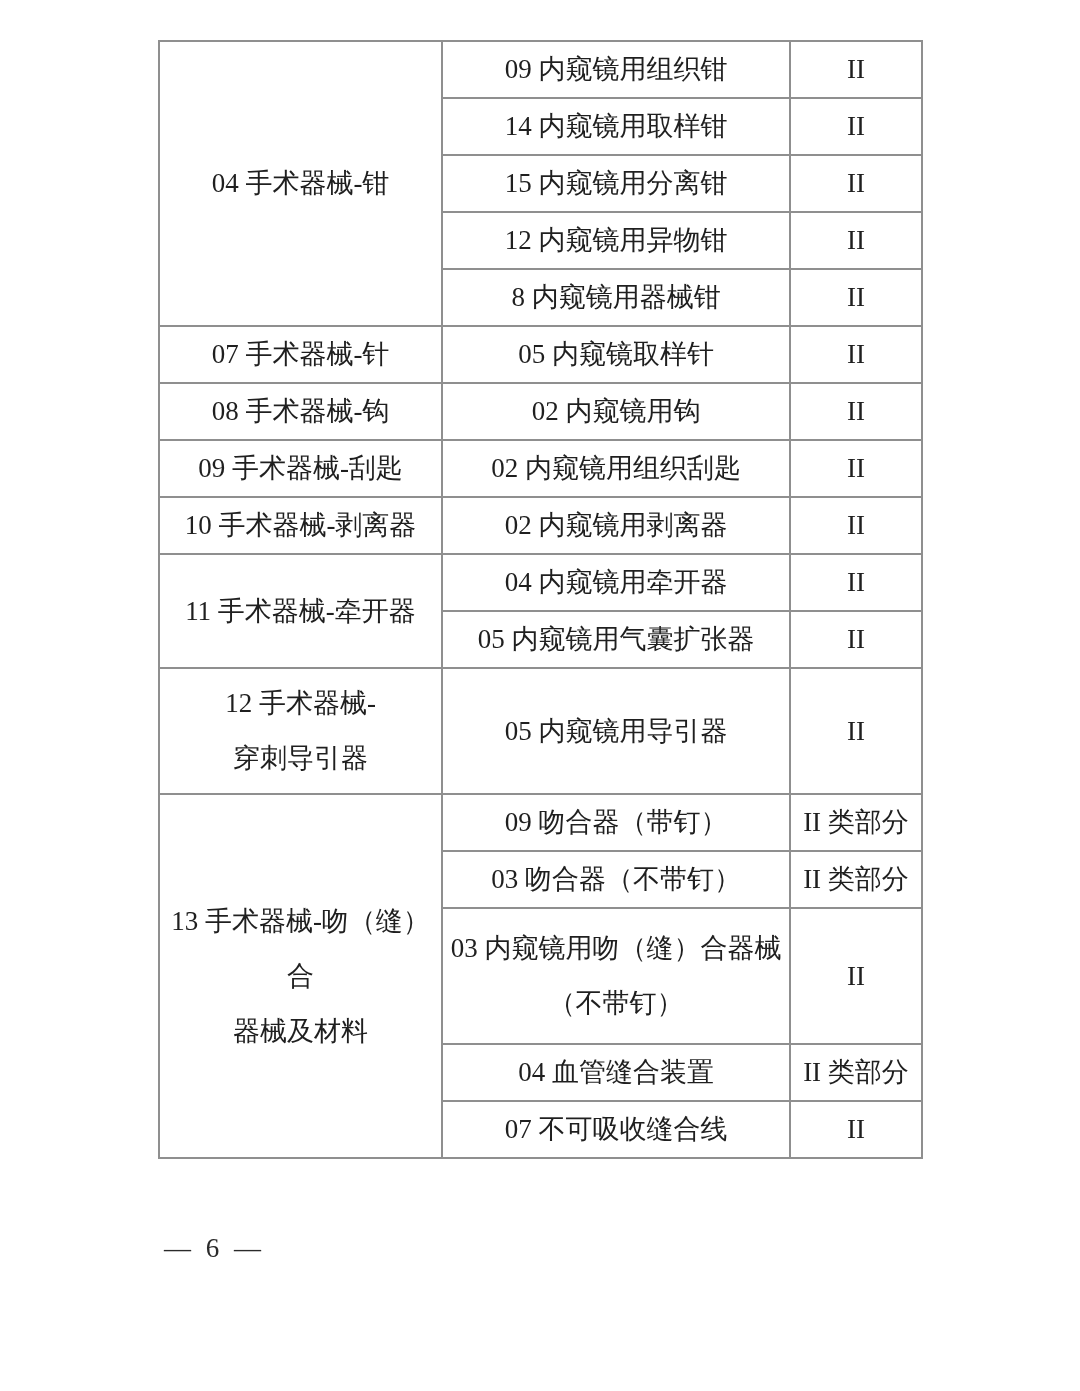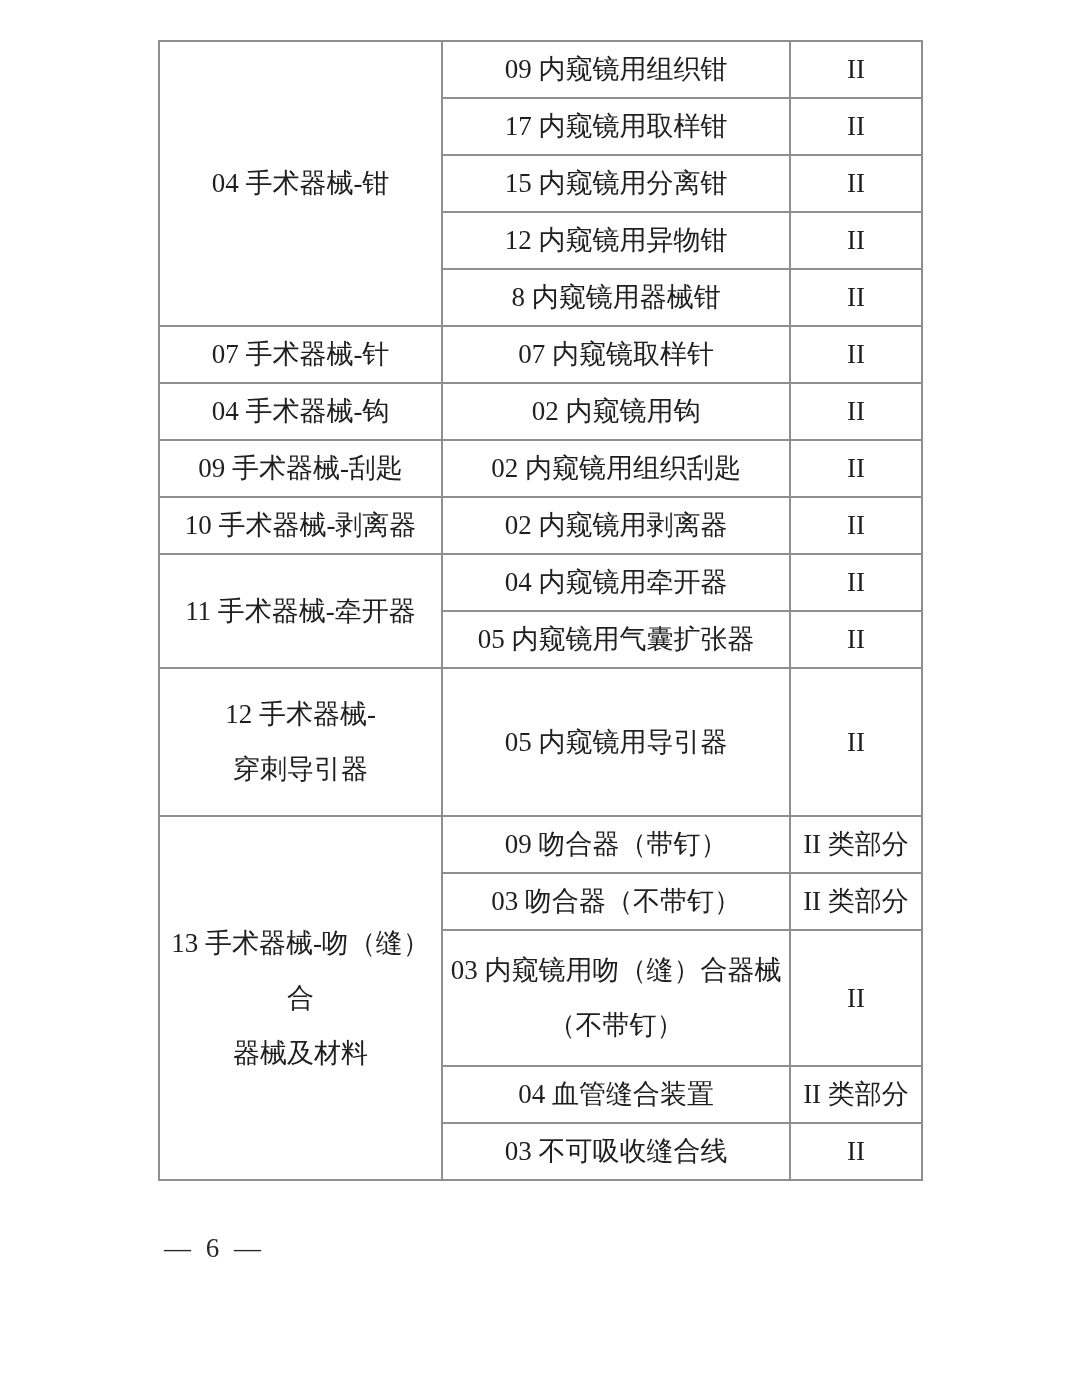"17 内窥镜用取样钳" td { text: 17 -> 14 }
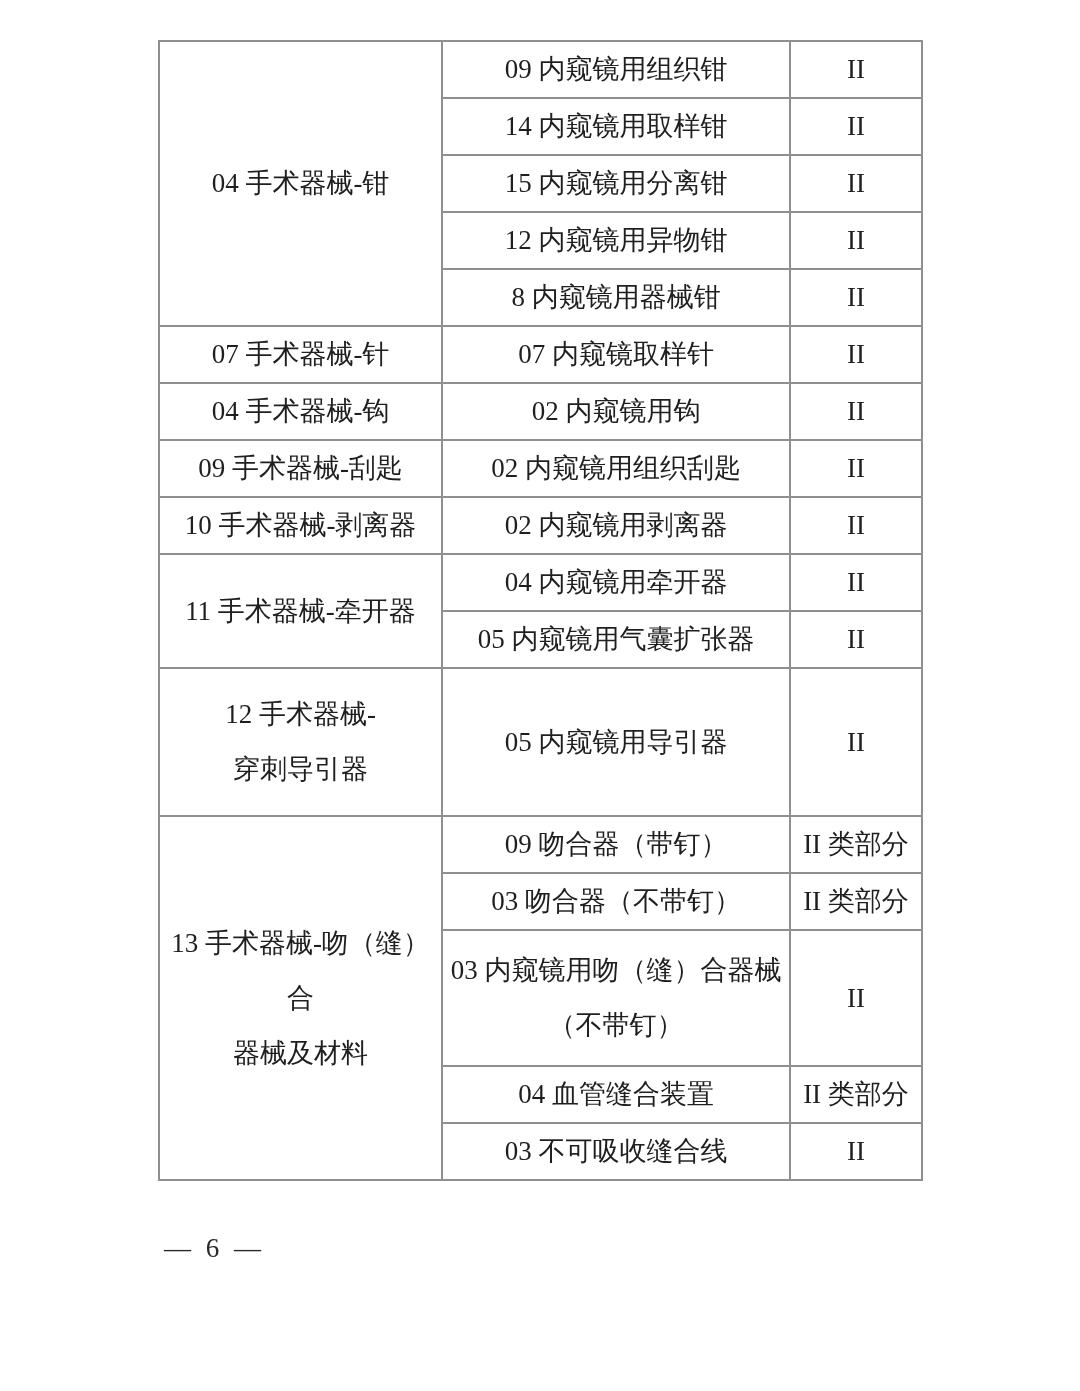"07 内窥镜取样针" td { text: 07 -> 05 }
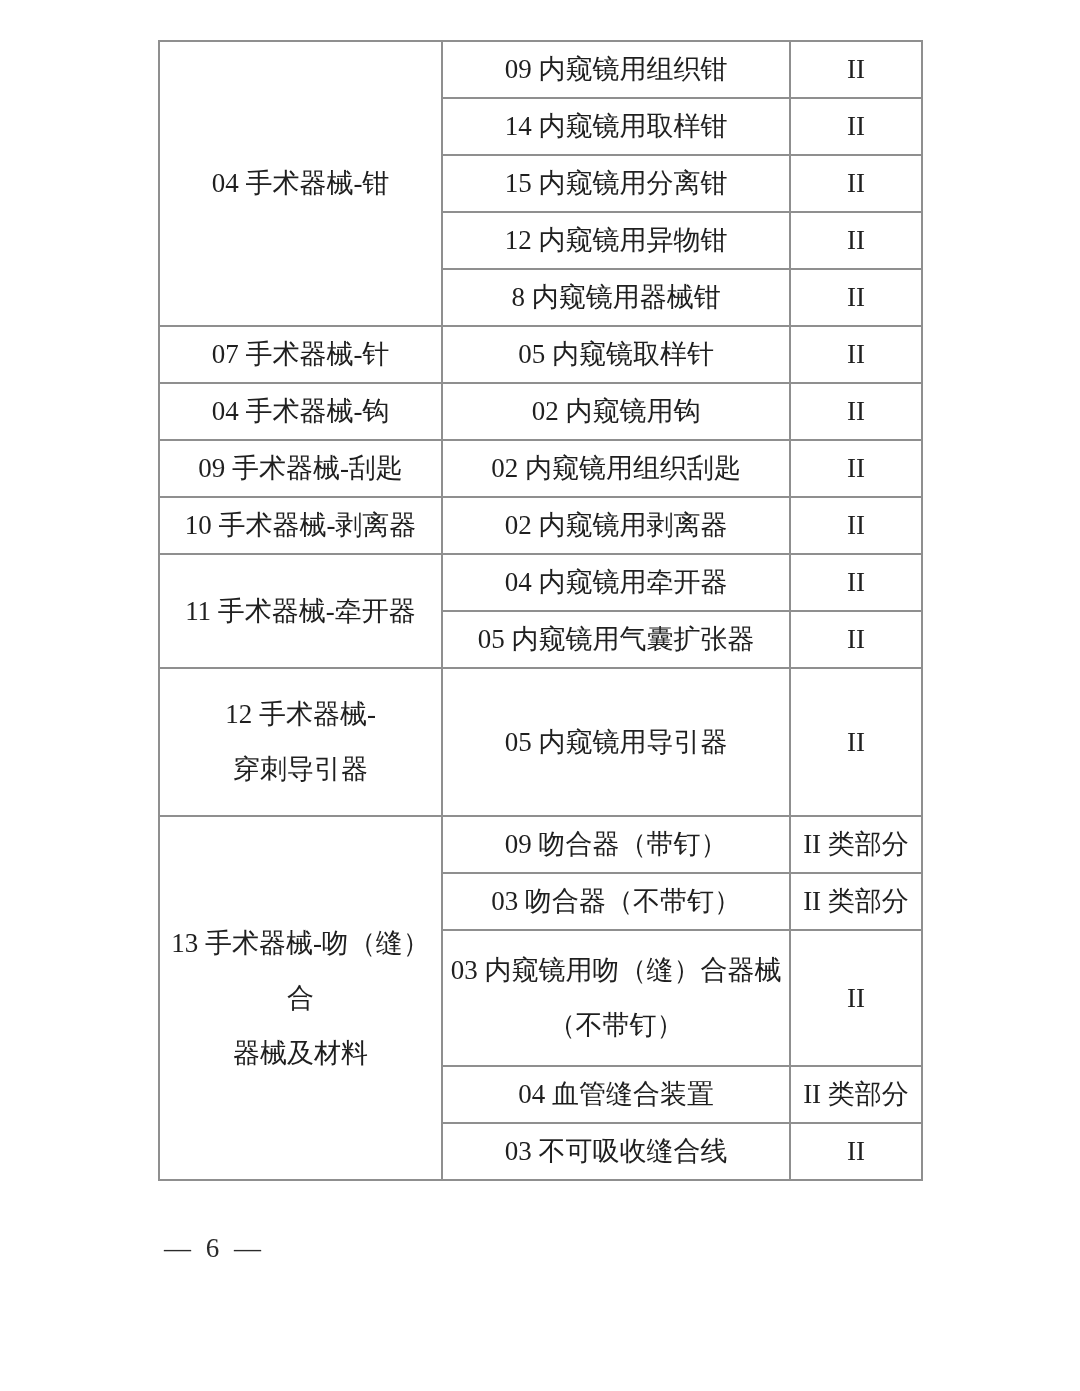"04 手术器械-钩" td { text: 04 -> 08 }
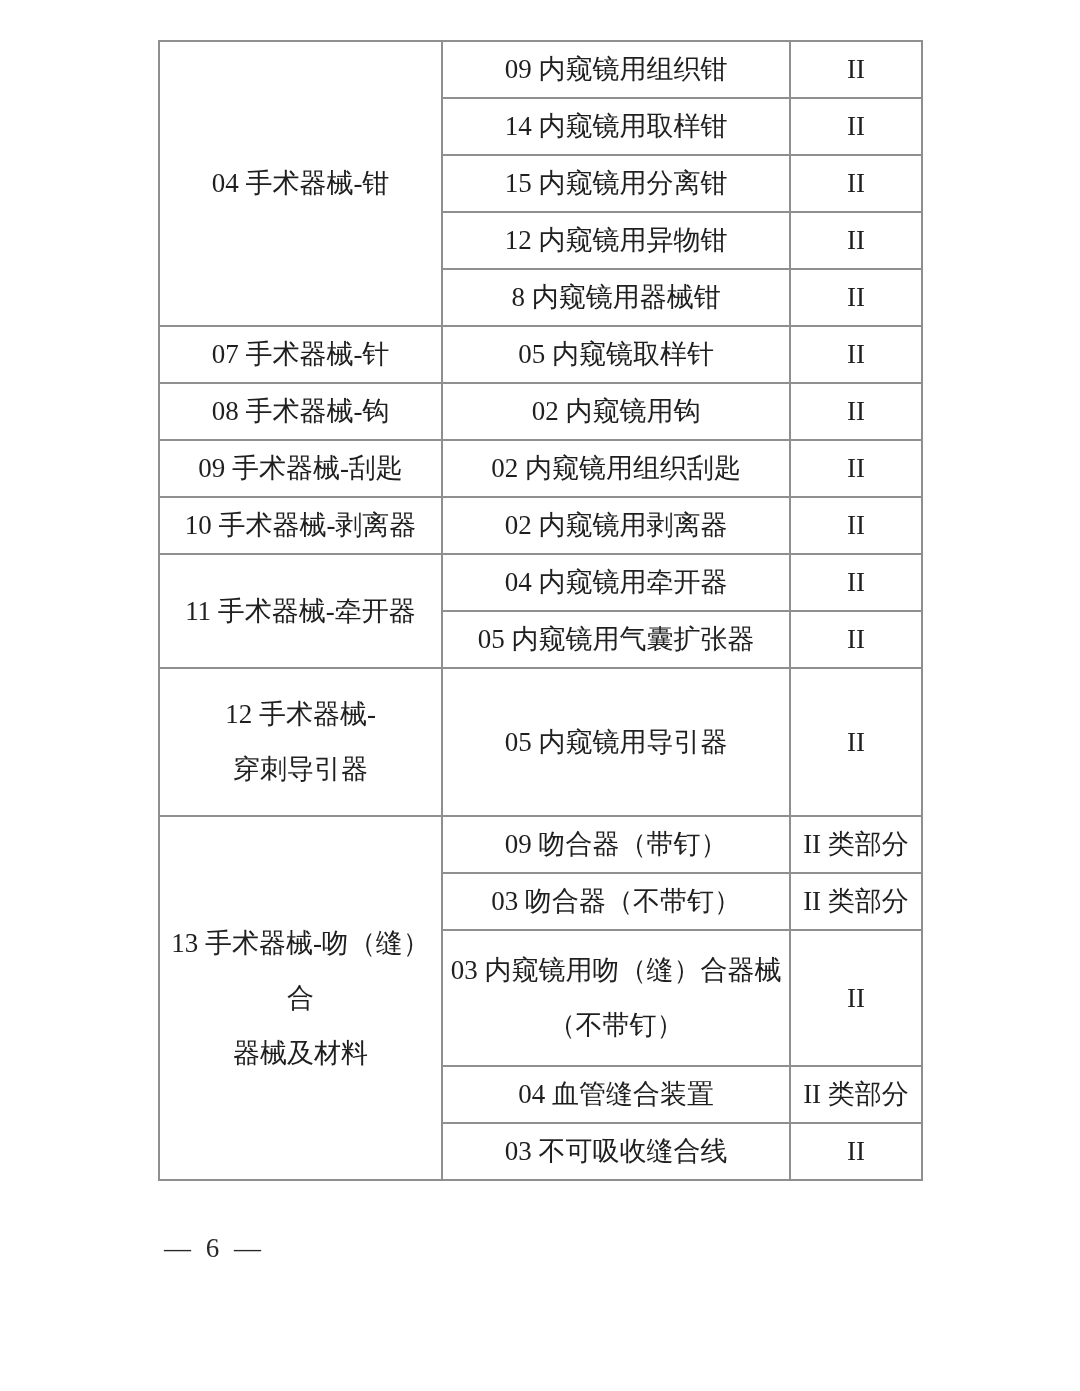"12 手术器械-" tr.r-g12 { height: 148px -> 126px }
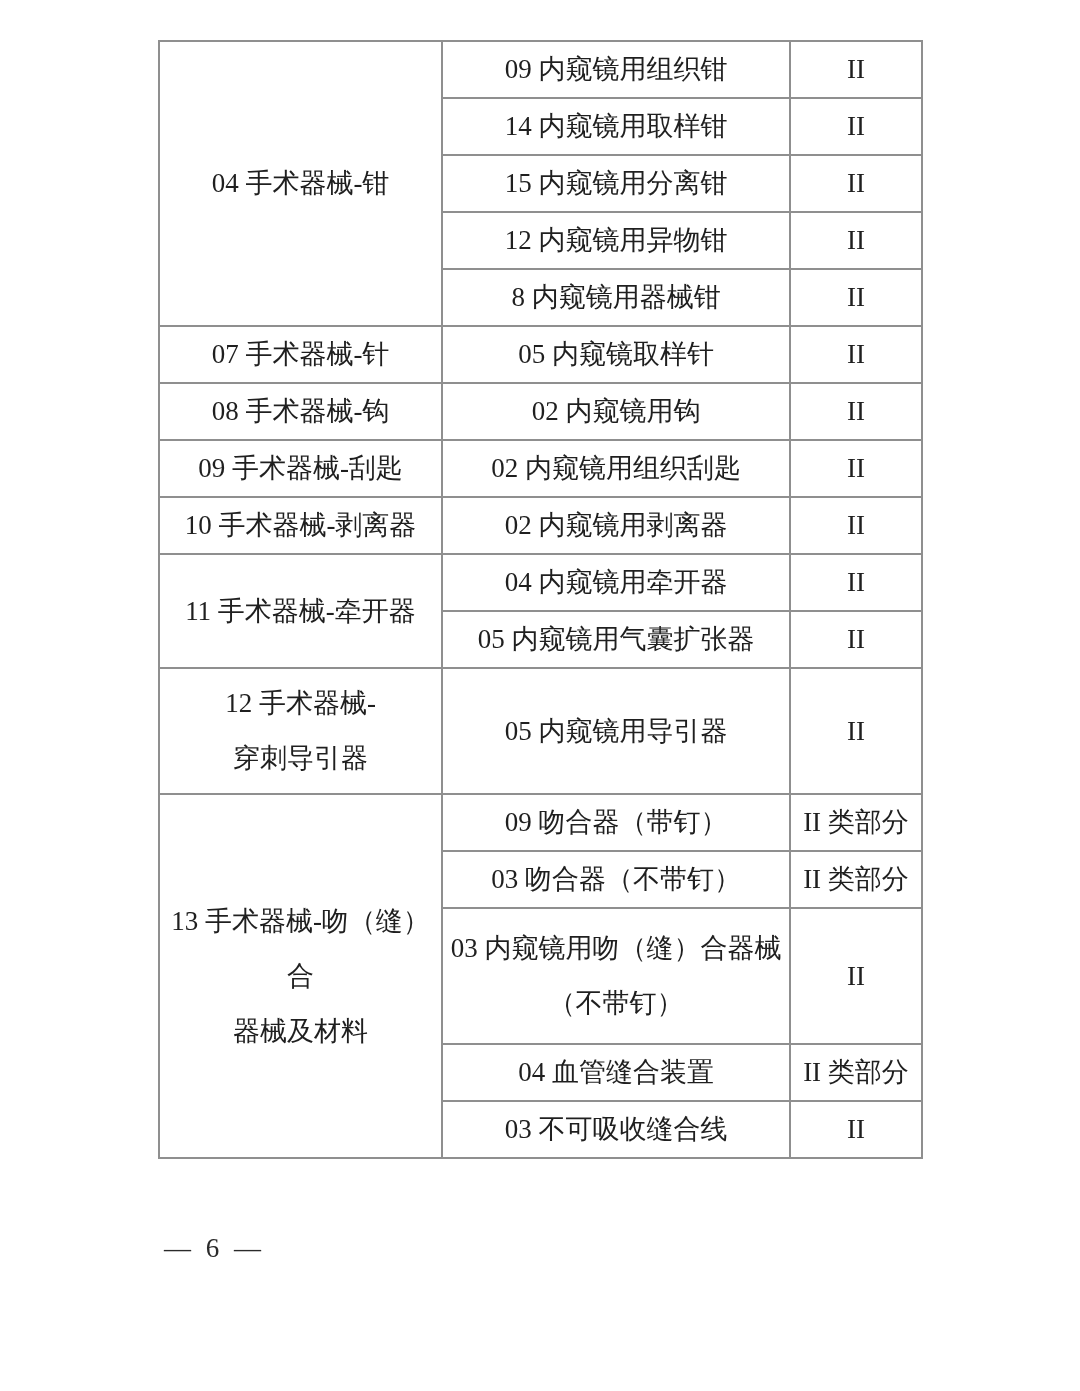"03 不可吸收缝合线" td { text: 03 -> 07 }
